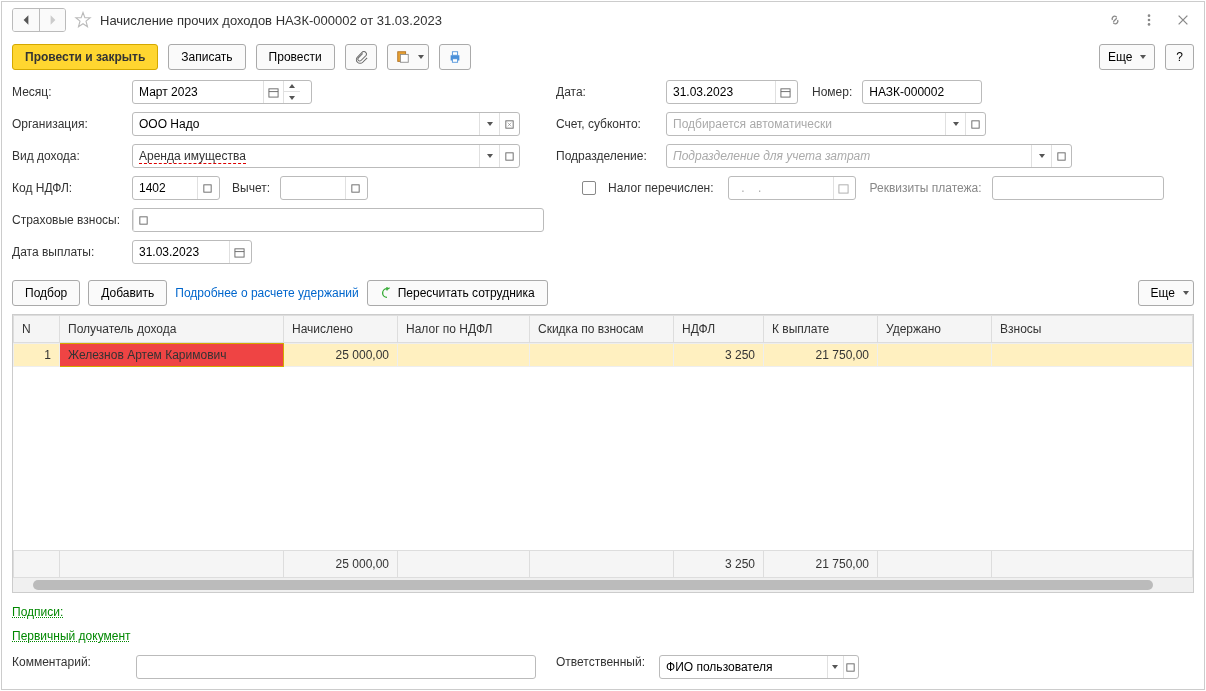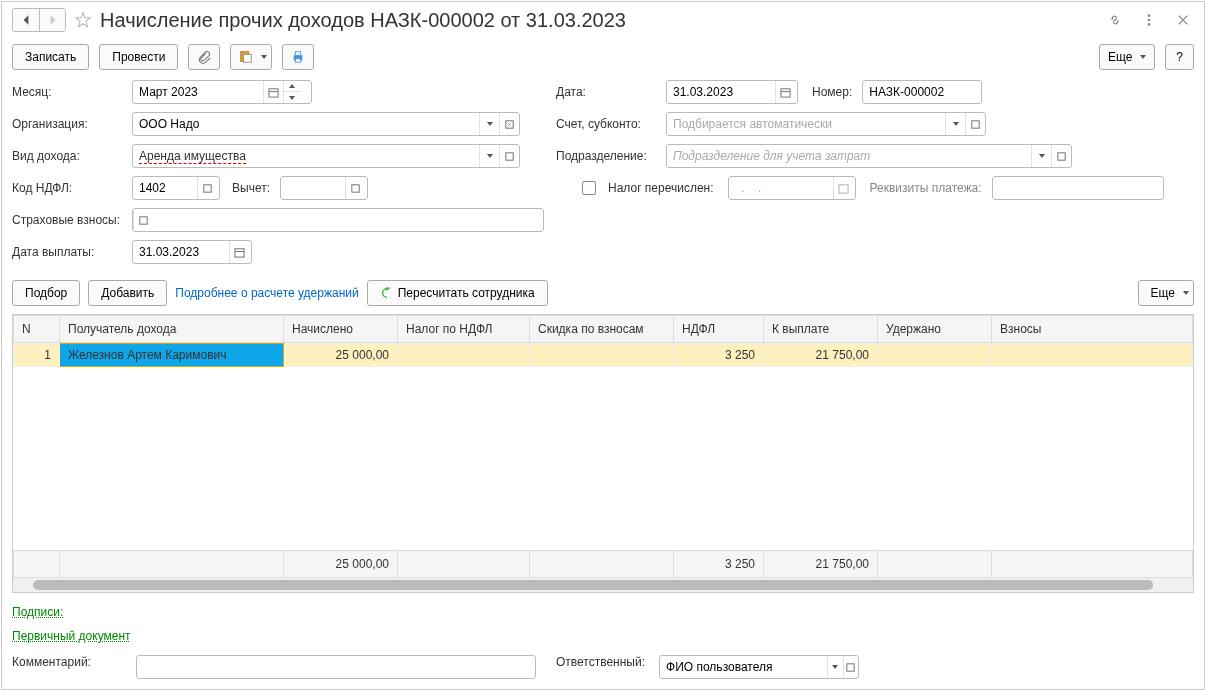"Начисление прочих доходов НАЗК-000002 от" .title { font-size: 20px -> 13px }
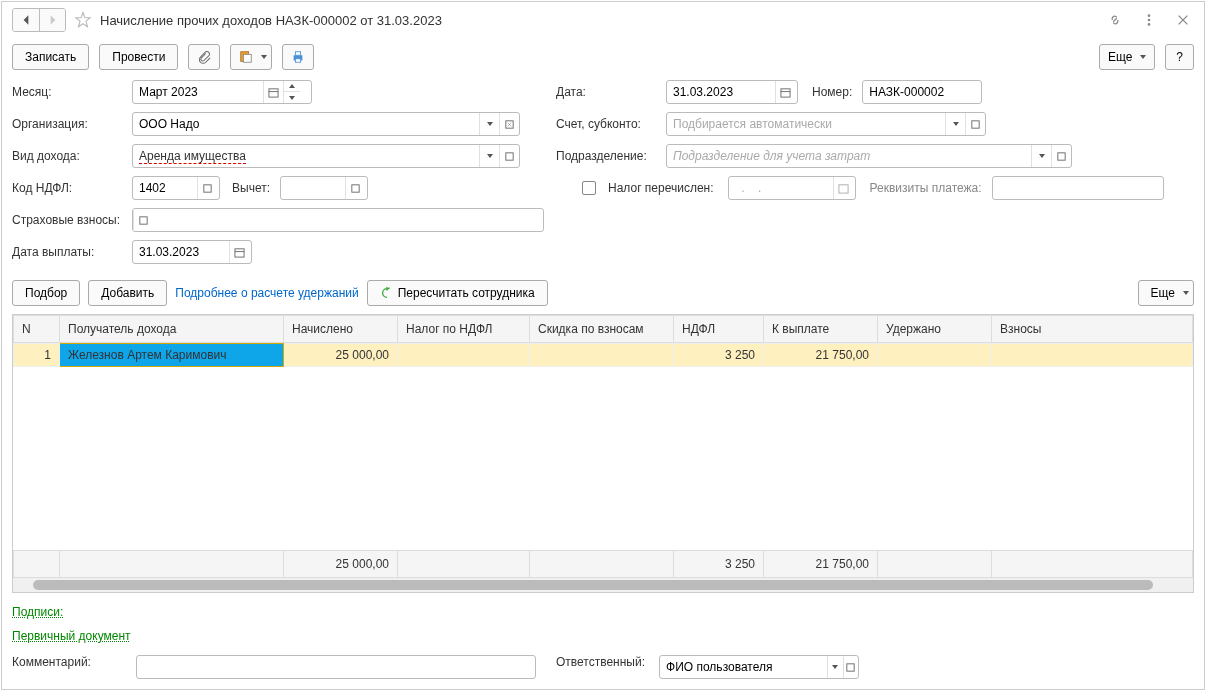"Провести и закрыть" button.btn { html: none -> <button>Провести и закрыть</button> }
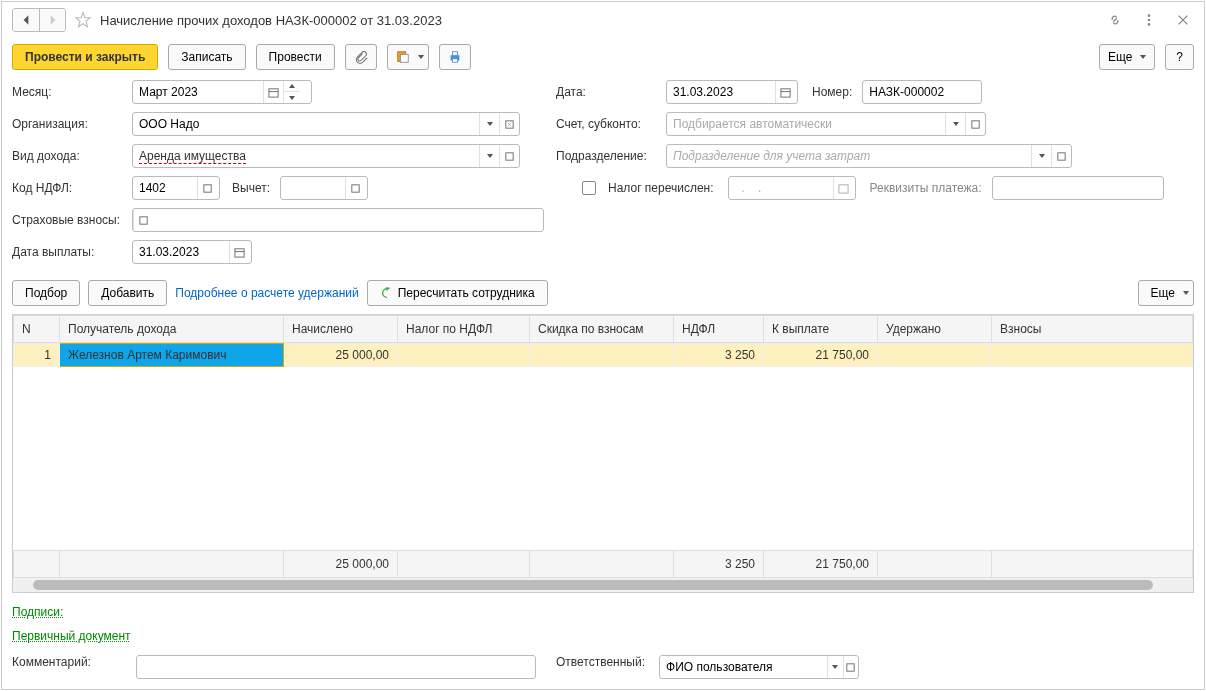"Железнов Артем Каримович" .row-sel td.cell-sel { background: #0ea5e9 -> #ef4444 }
